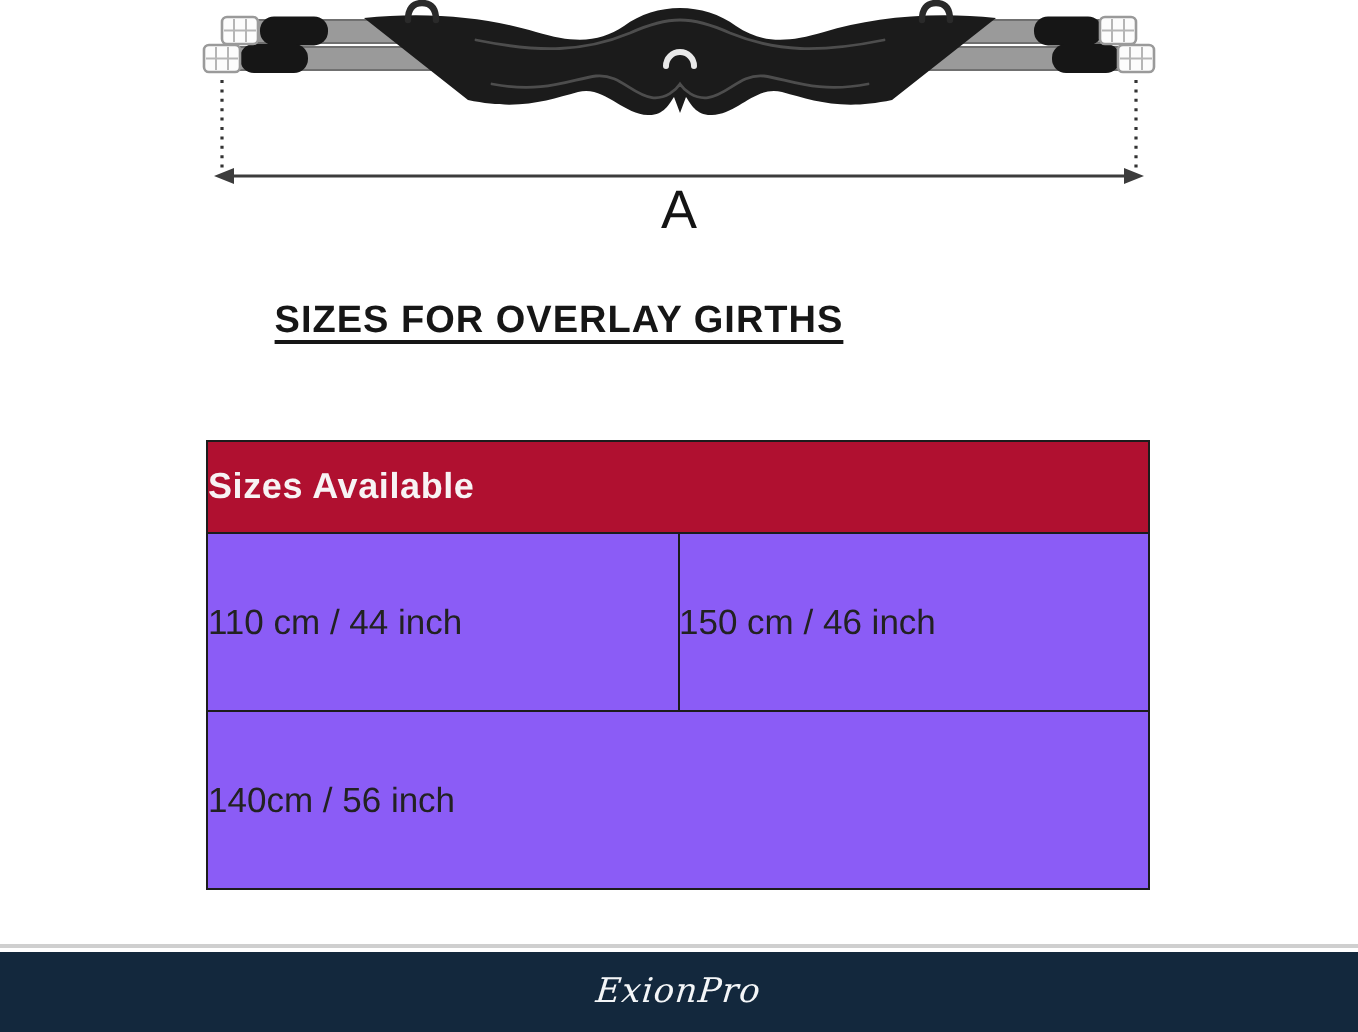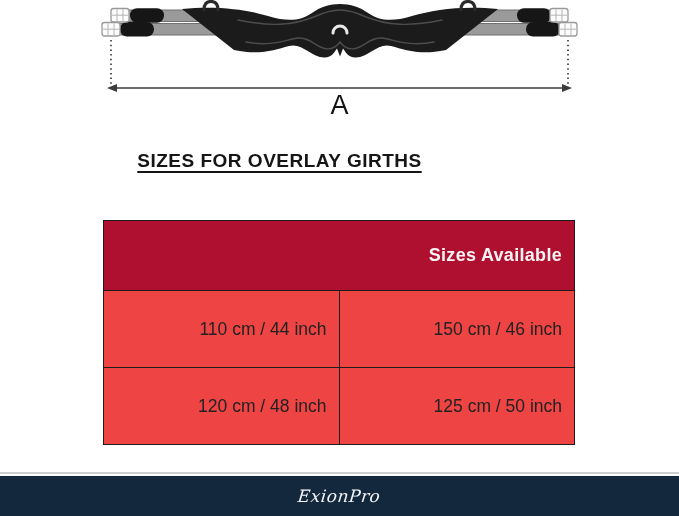"Sizes Available" table.sizes th, table.sizes td { padding: 12px -> 0; text-align: right -> left }
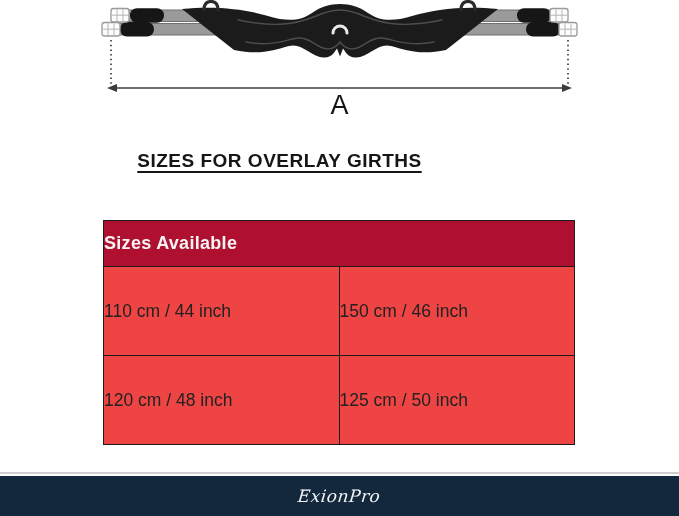"110 cm / 44 inch" table.sizes td { background: #ef4444 -> #8b5cf6 }
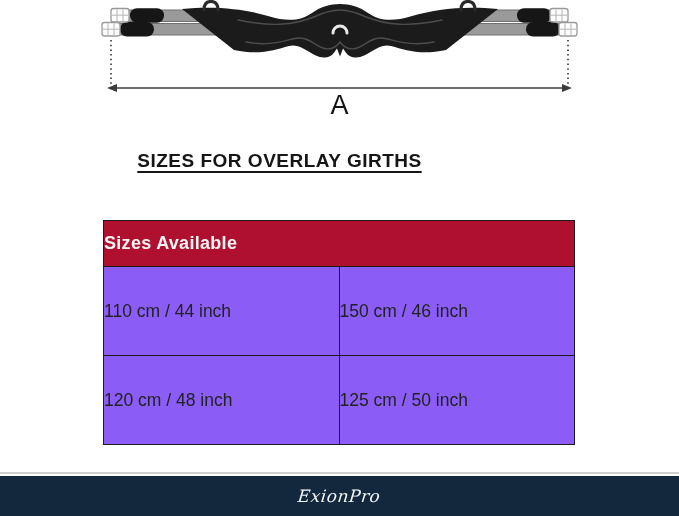"120 cm / 48 inch" tr { html: <tr> <td>120 cm / 48 inch</td> <td>125 cm / 50 inch</td> </tr> -> none }
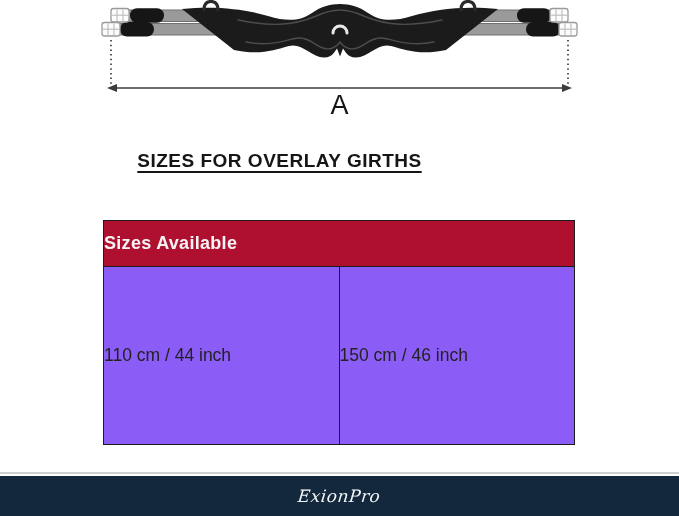"140cm / 56 inch" tr { html: none -> <tr> <td>140cm / 56 inch</td> </tr> }
